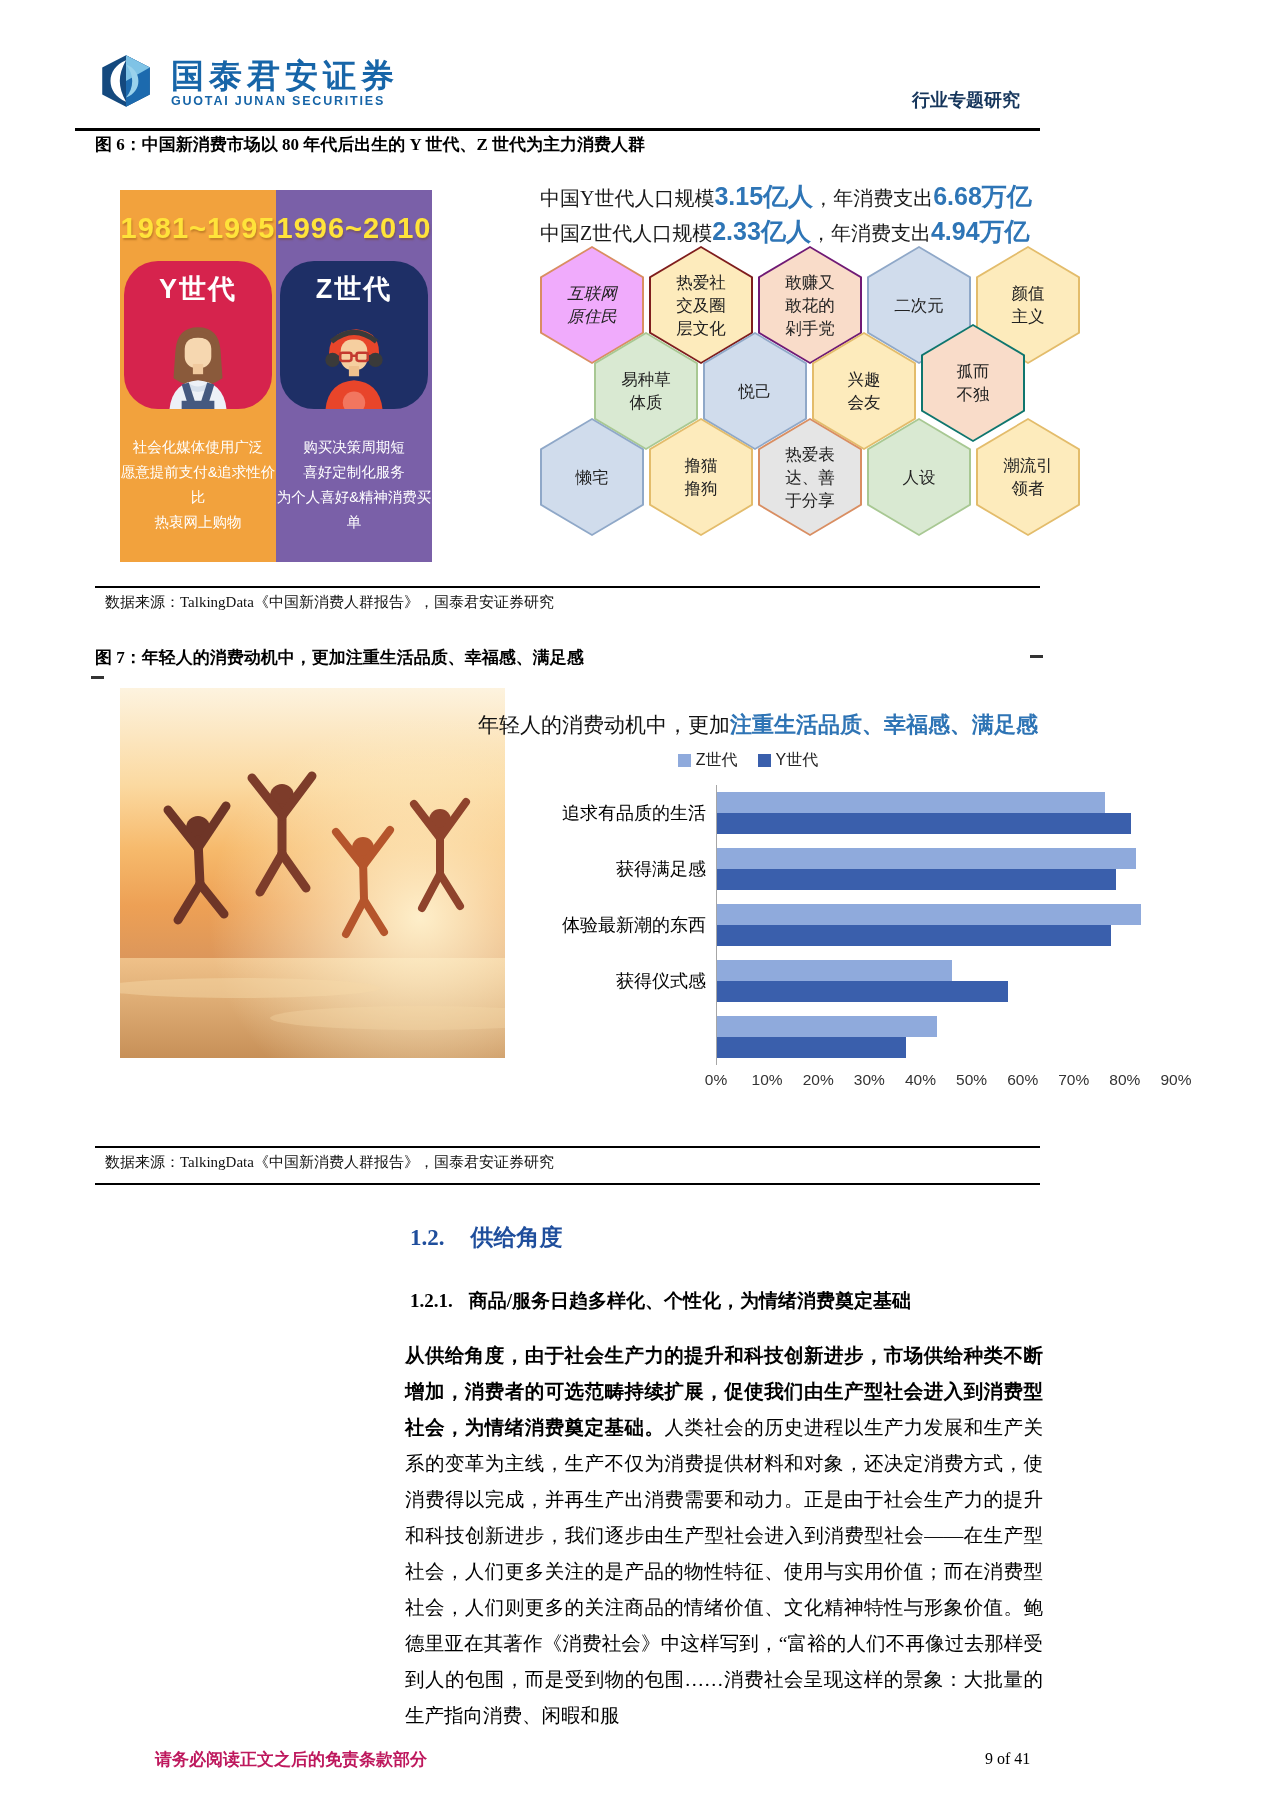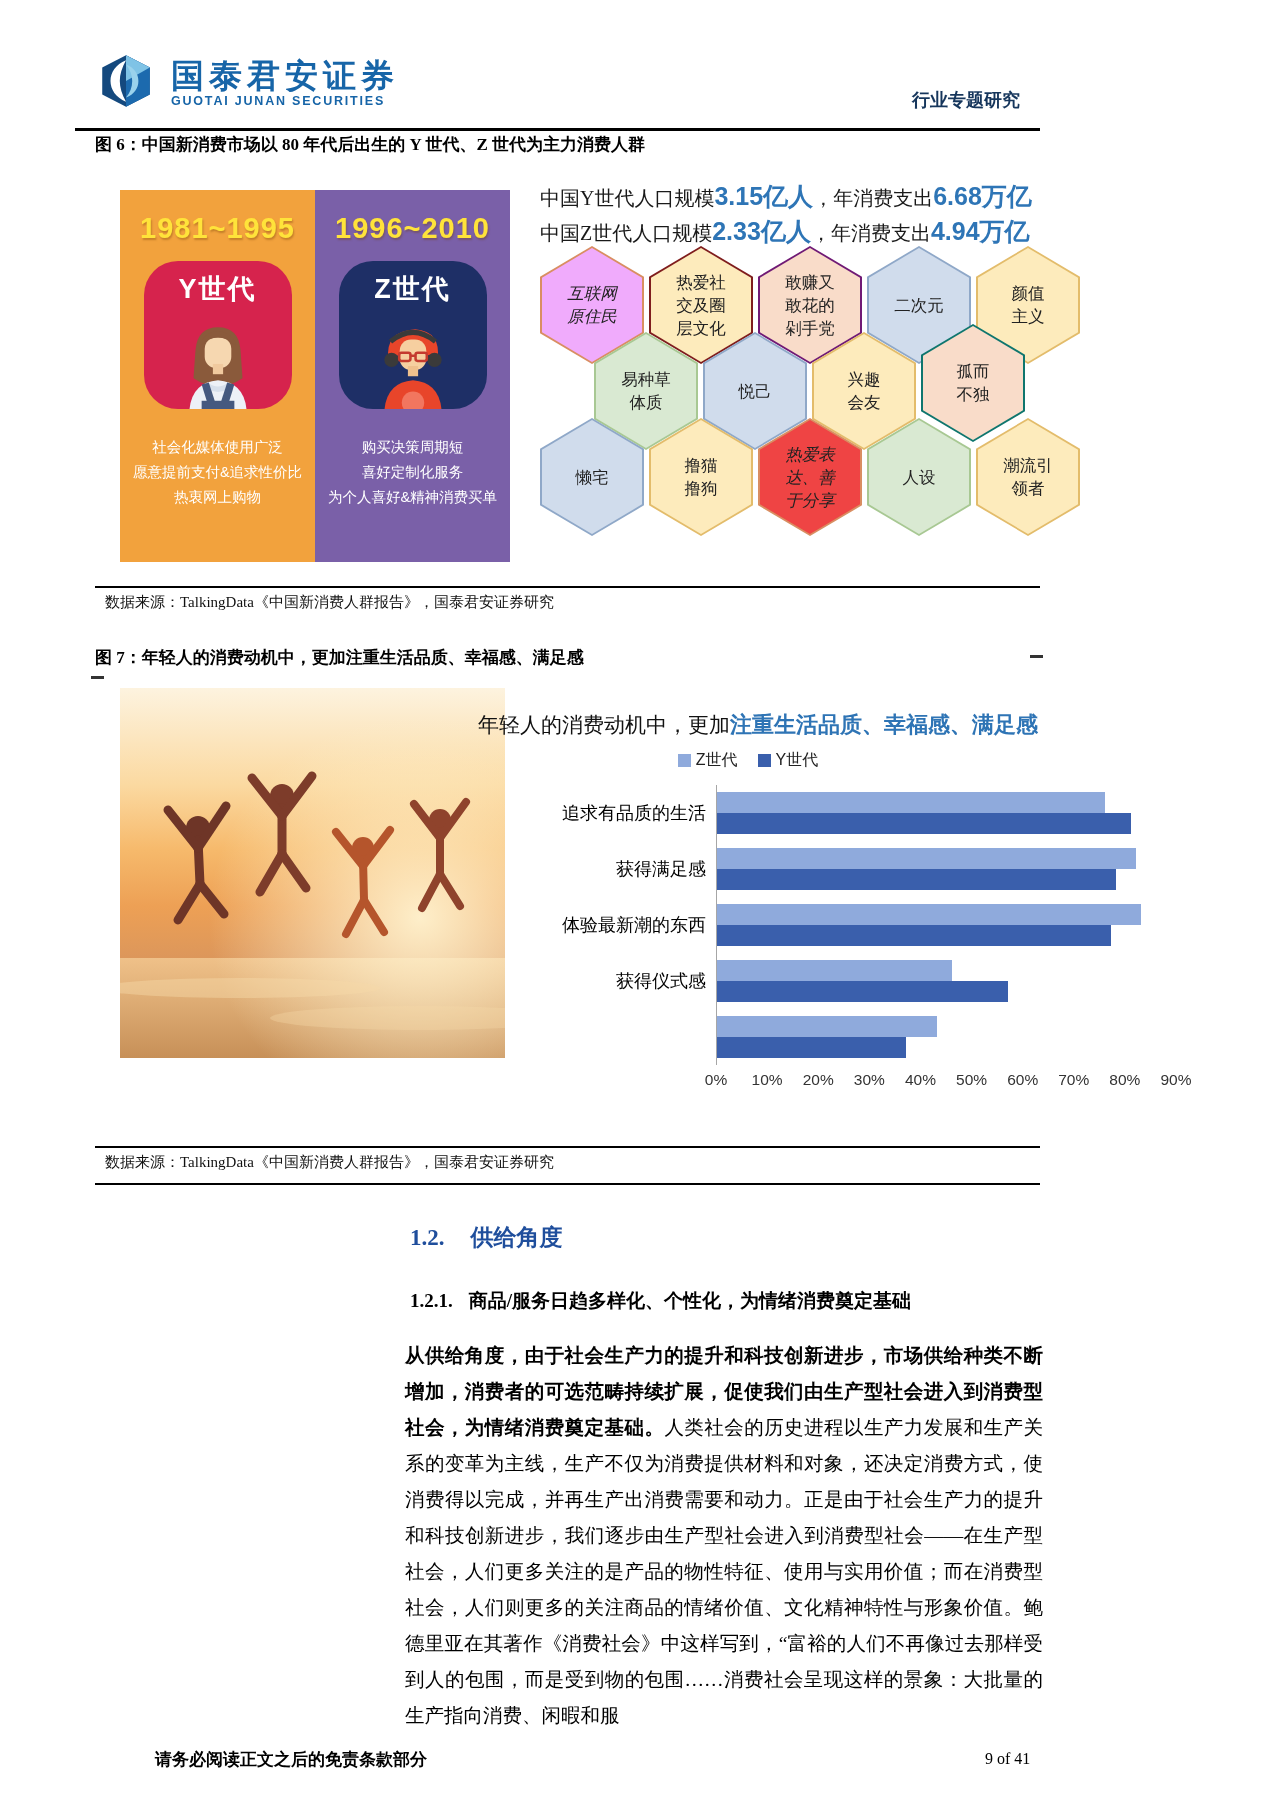"1981~1995" .gen-card { width: 195px -> 156px }
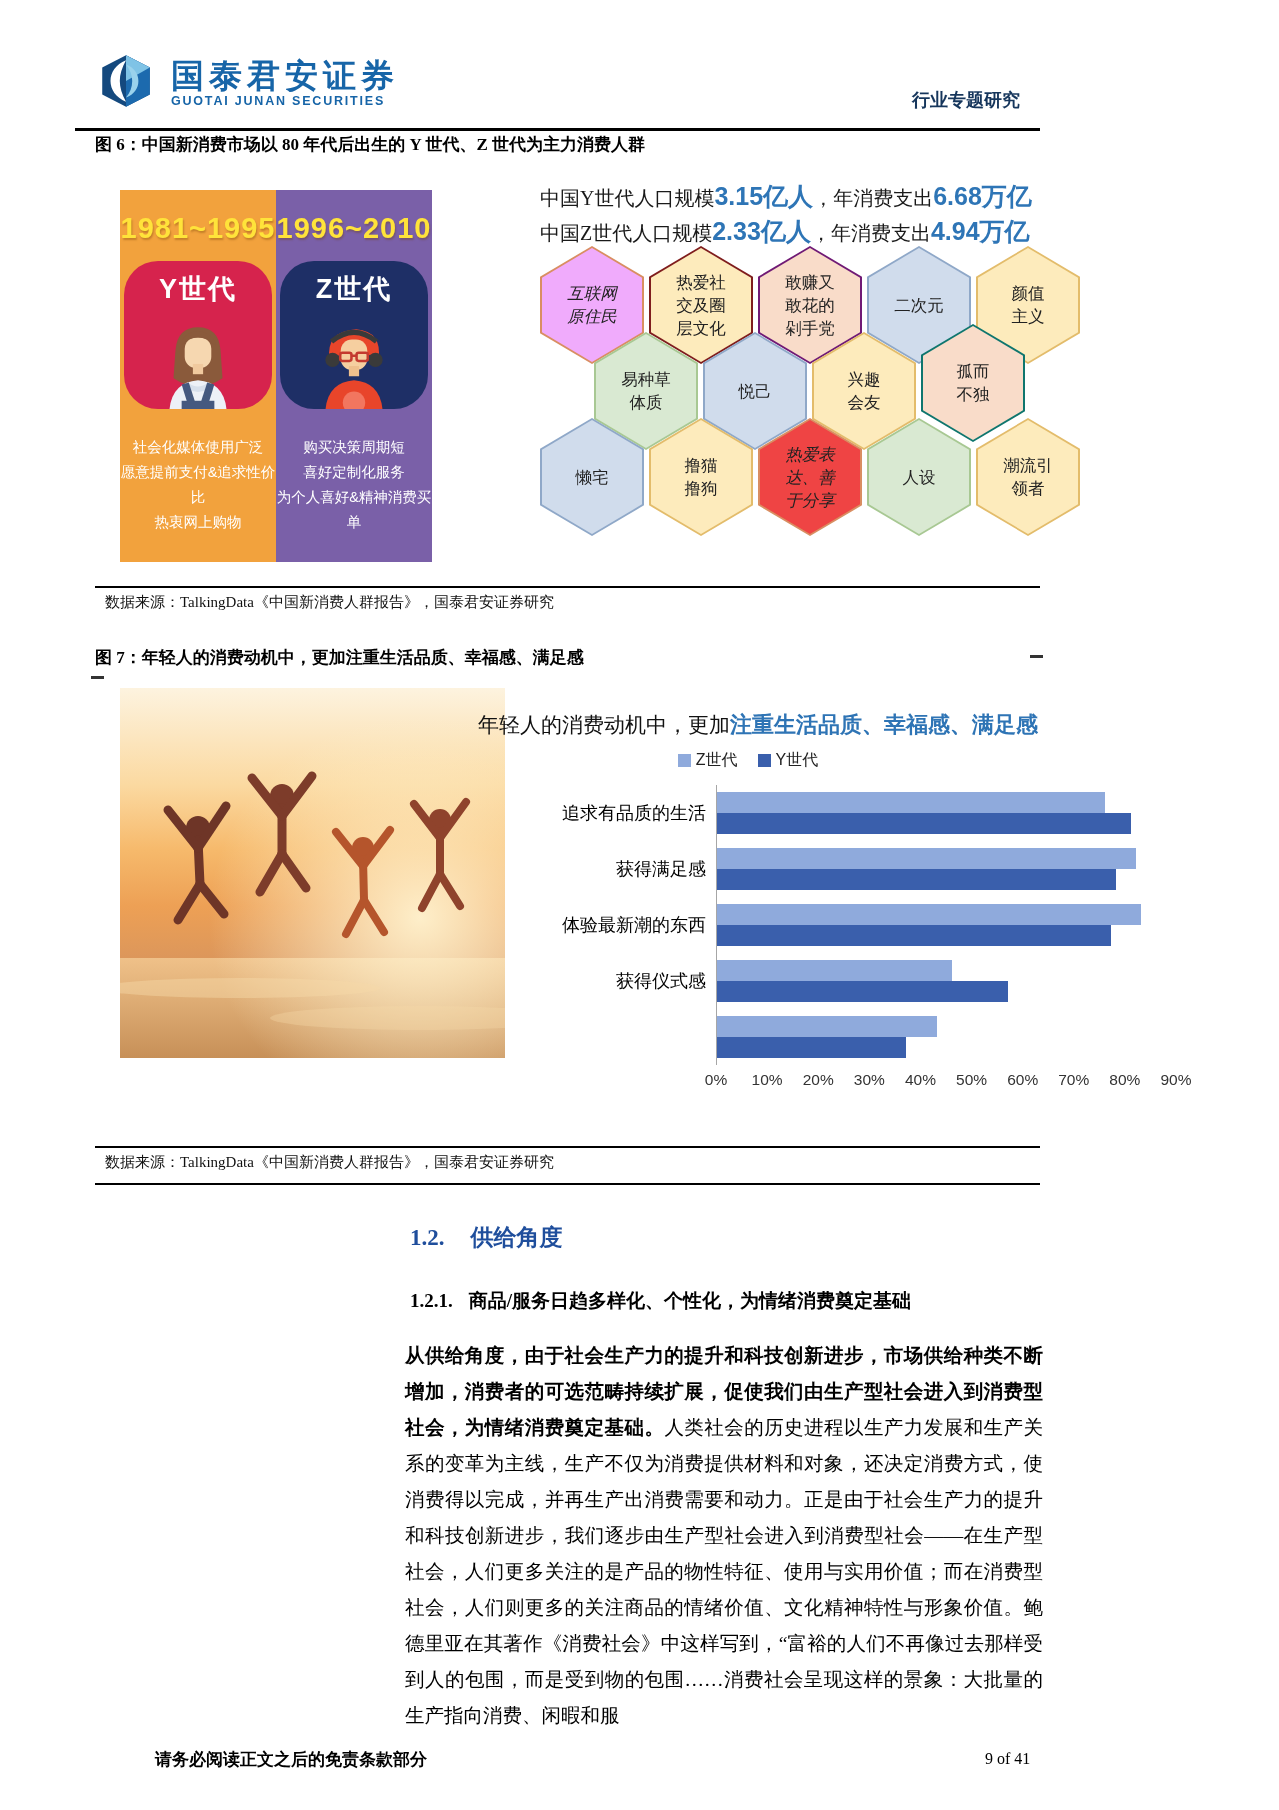"热爱表" div.hex-in { background: #ef4444 -> #e5e5e5; font-style: italic -> none }
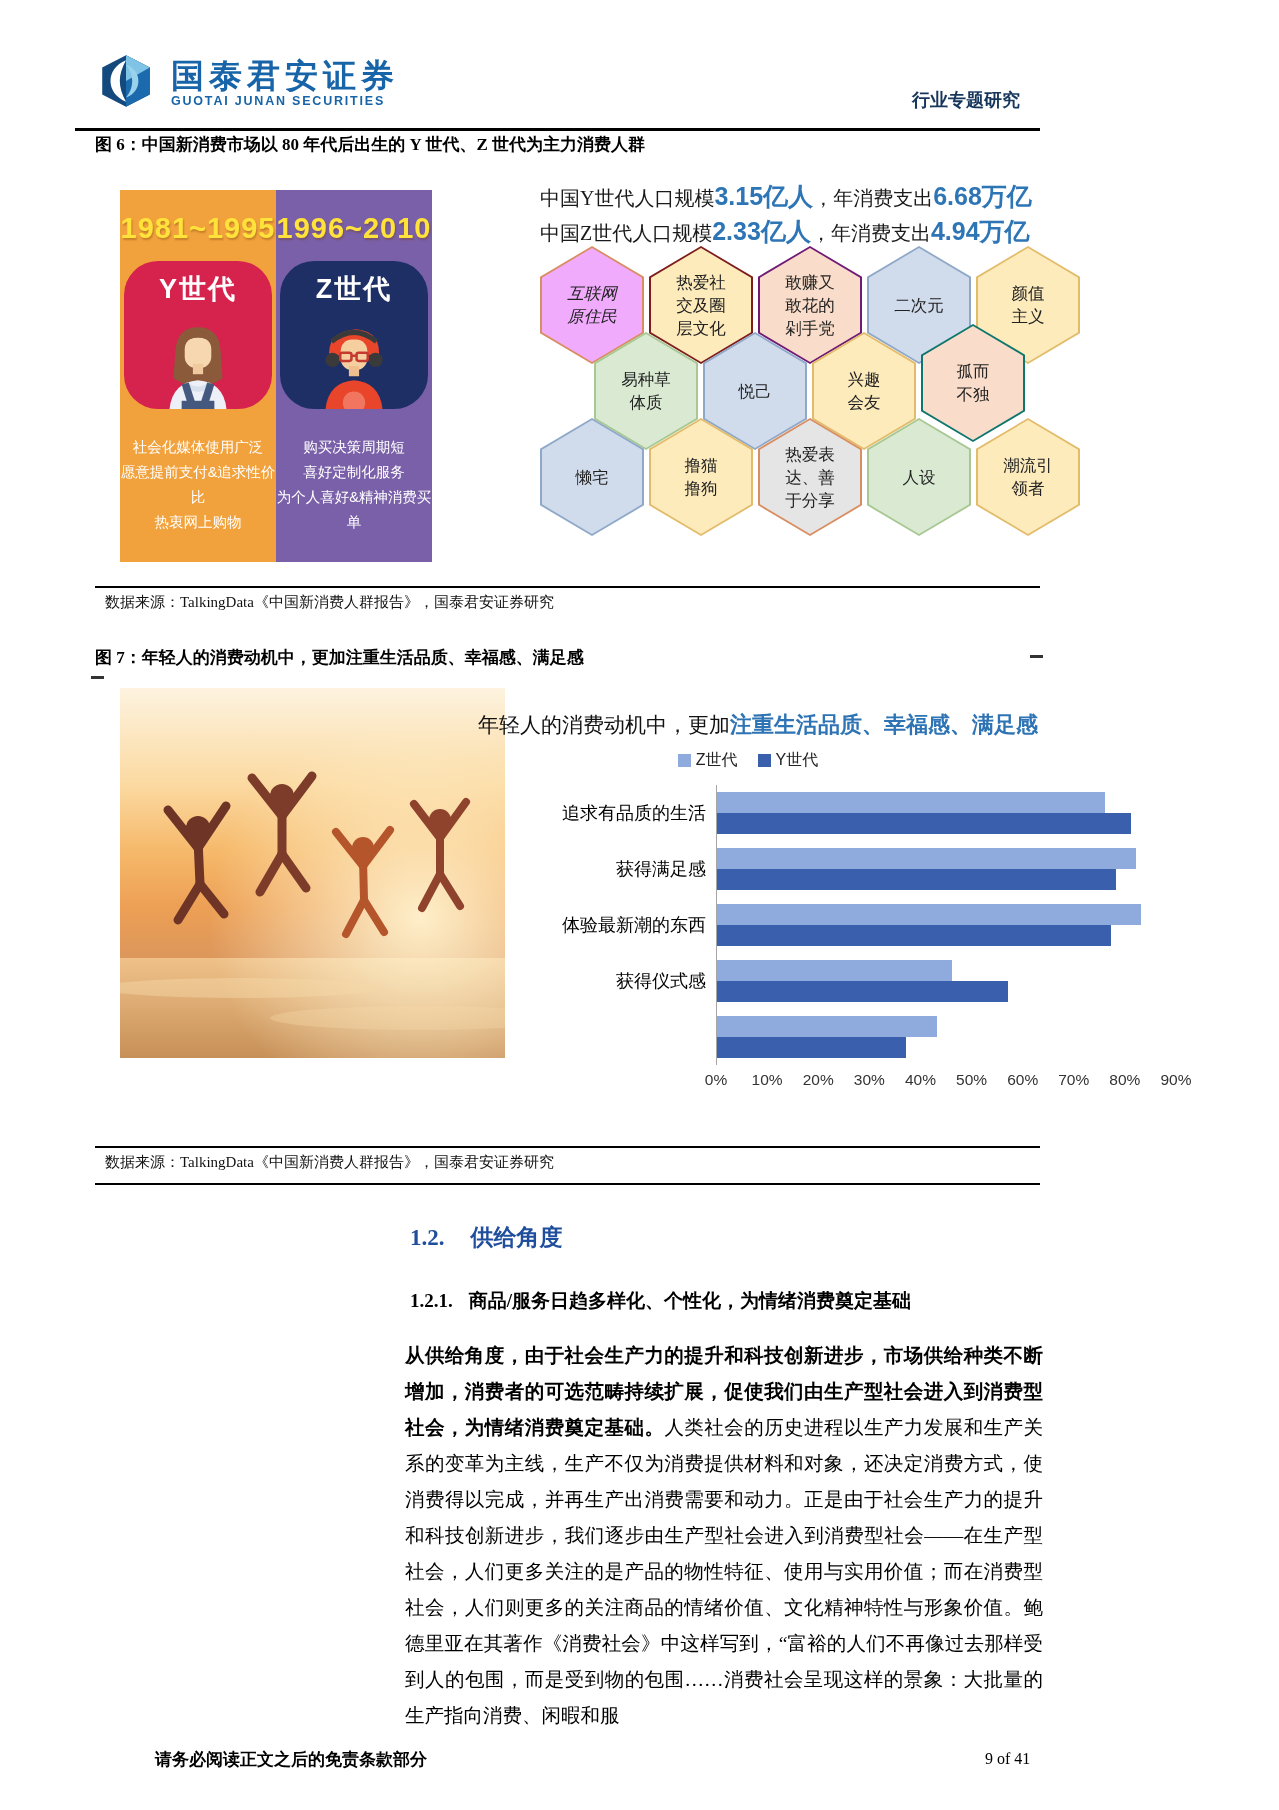"请务必阅读正文之后的免责条款部分" .footer-disclaimer { color: #000000 -> #be185d }
